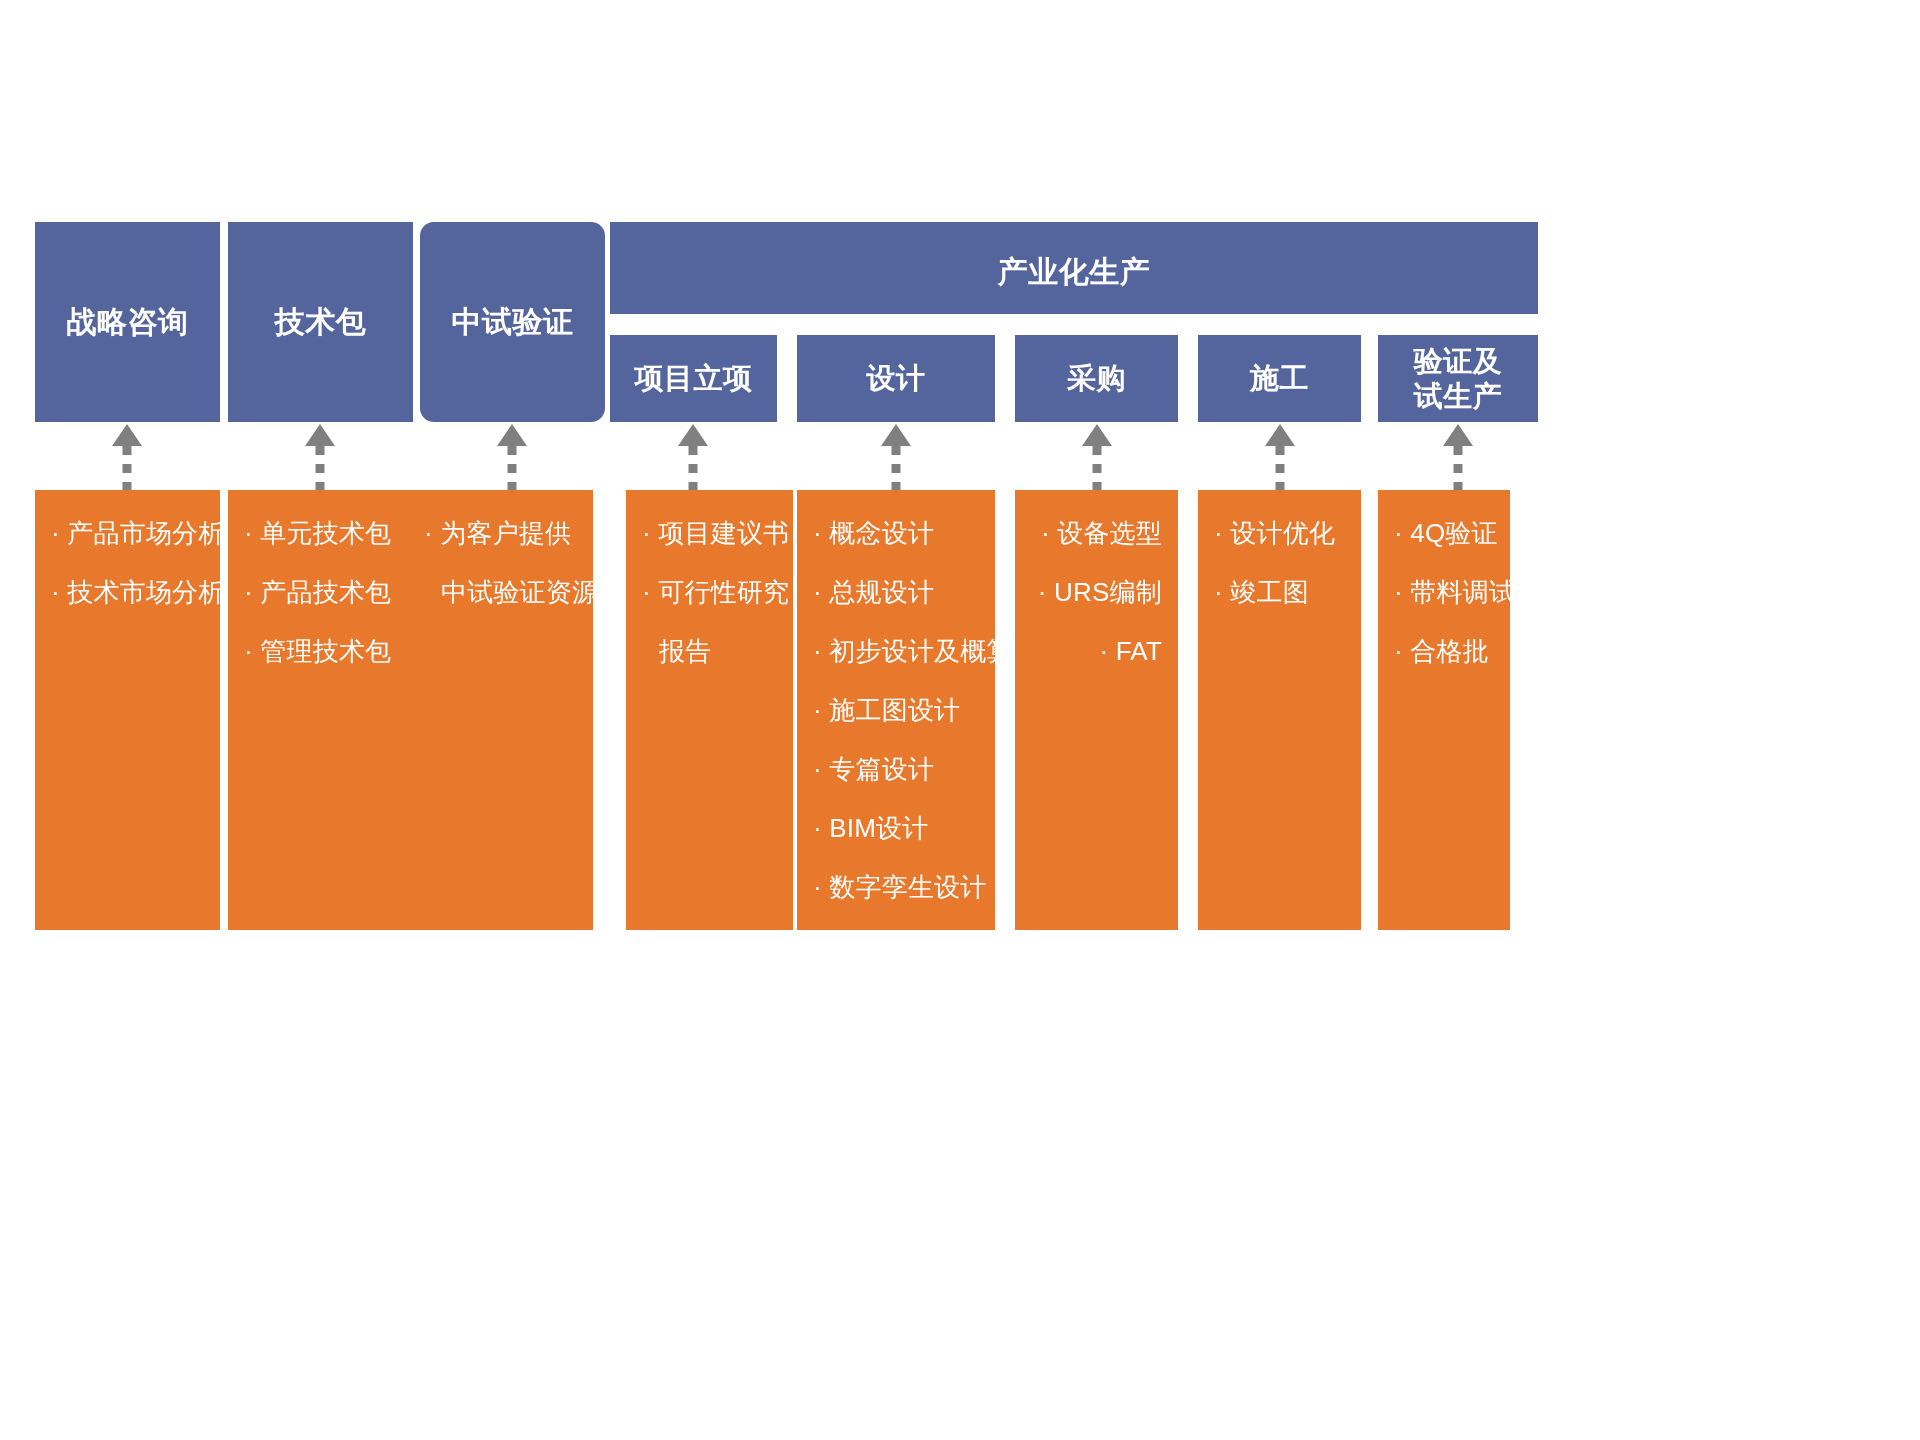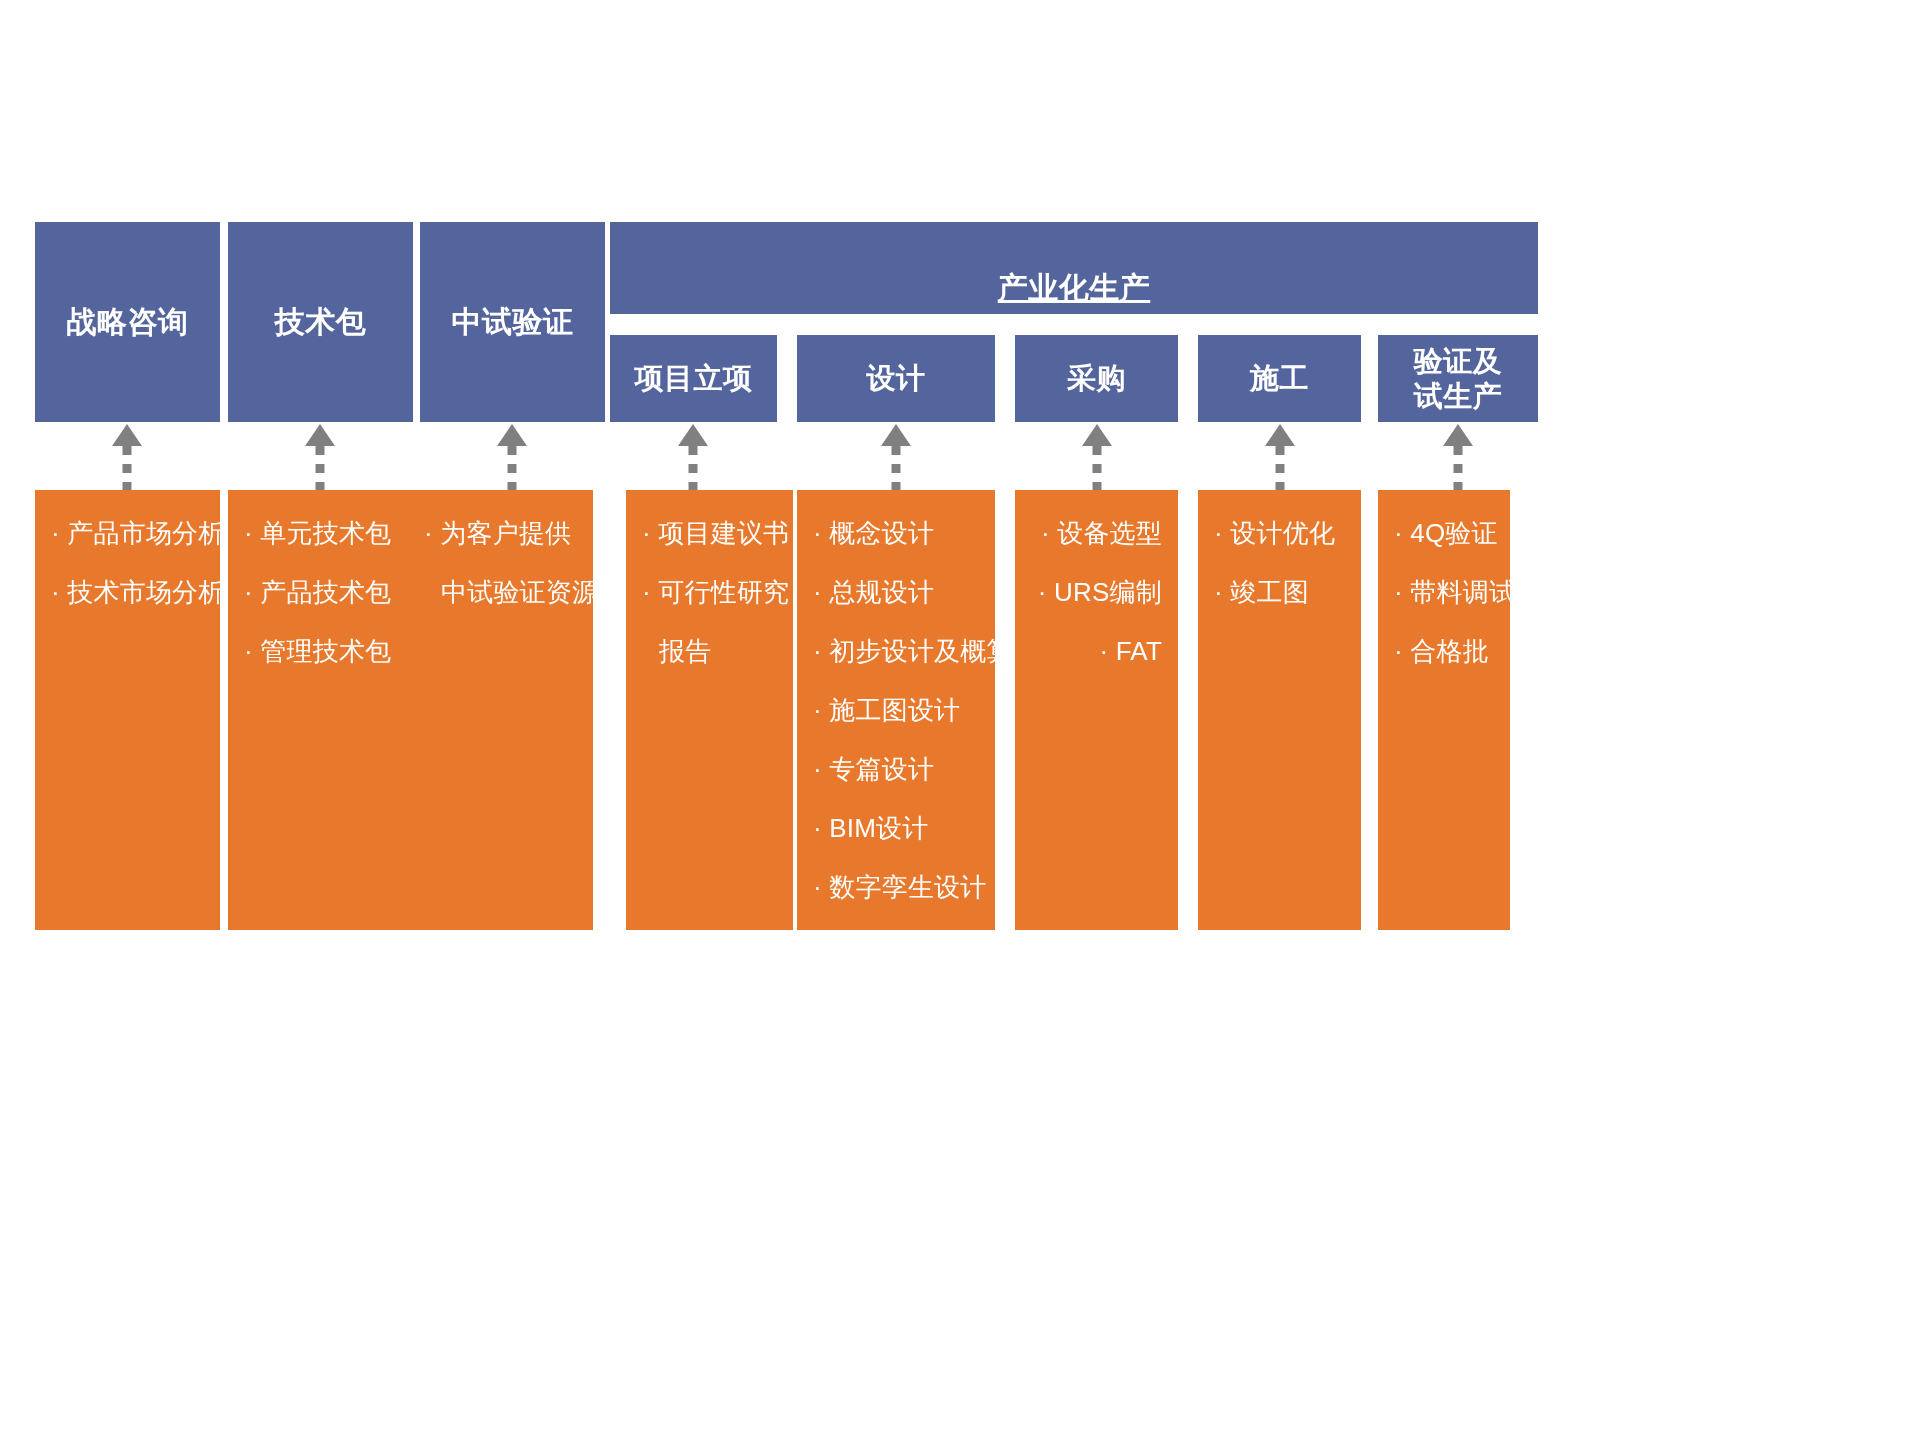"产业化生产" .blue-box.group-header { padding-top: 48px -> 32px; text-decoration: underline -> none }
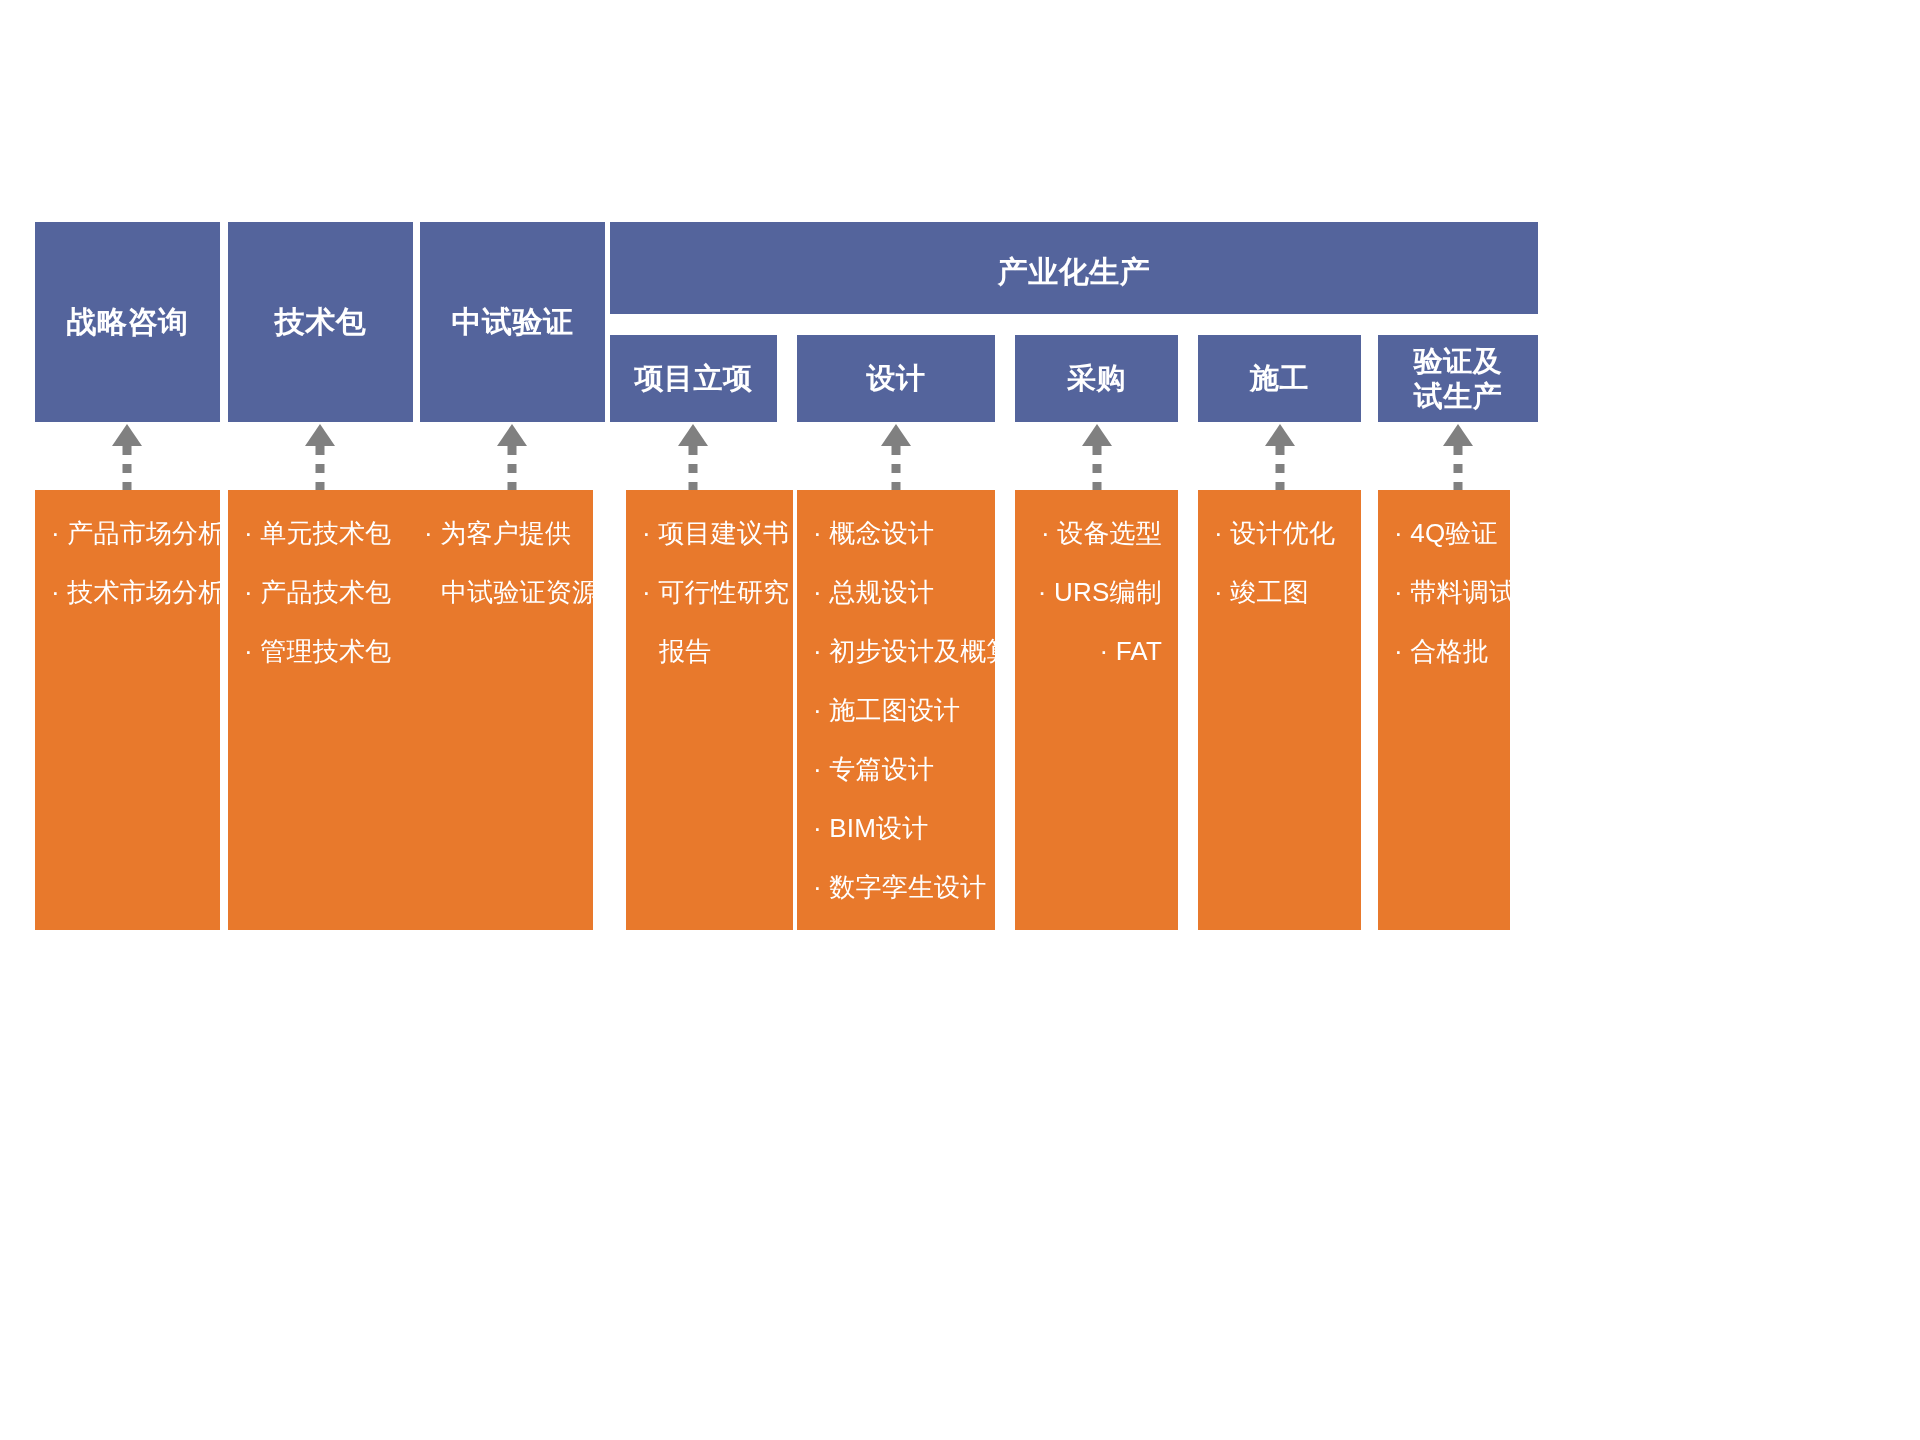"中试验证" div.blue-box { border-radius: none -> 14px }
